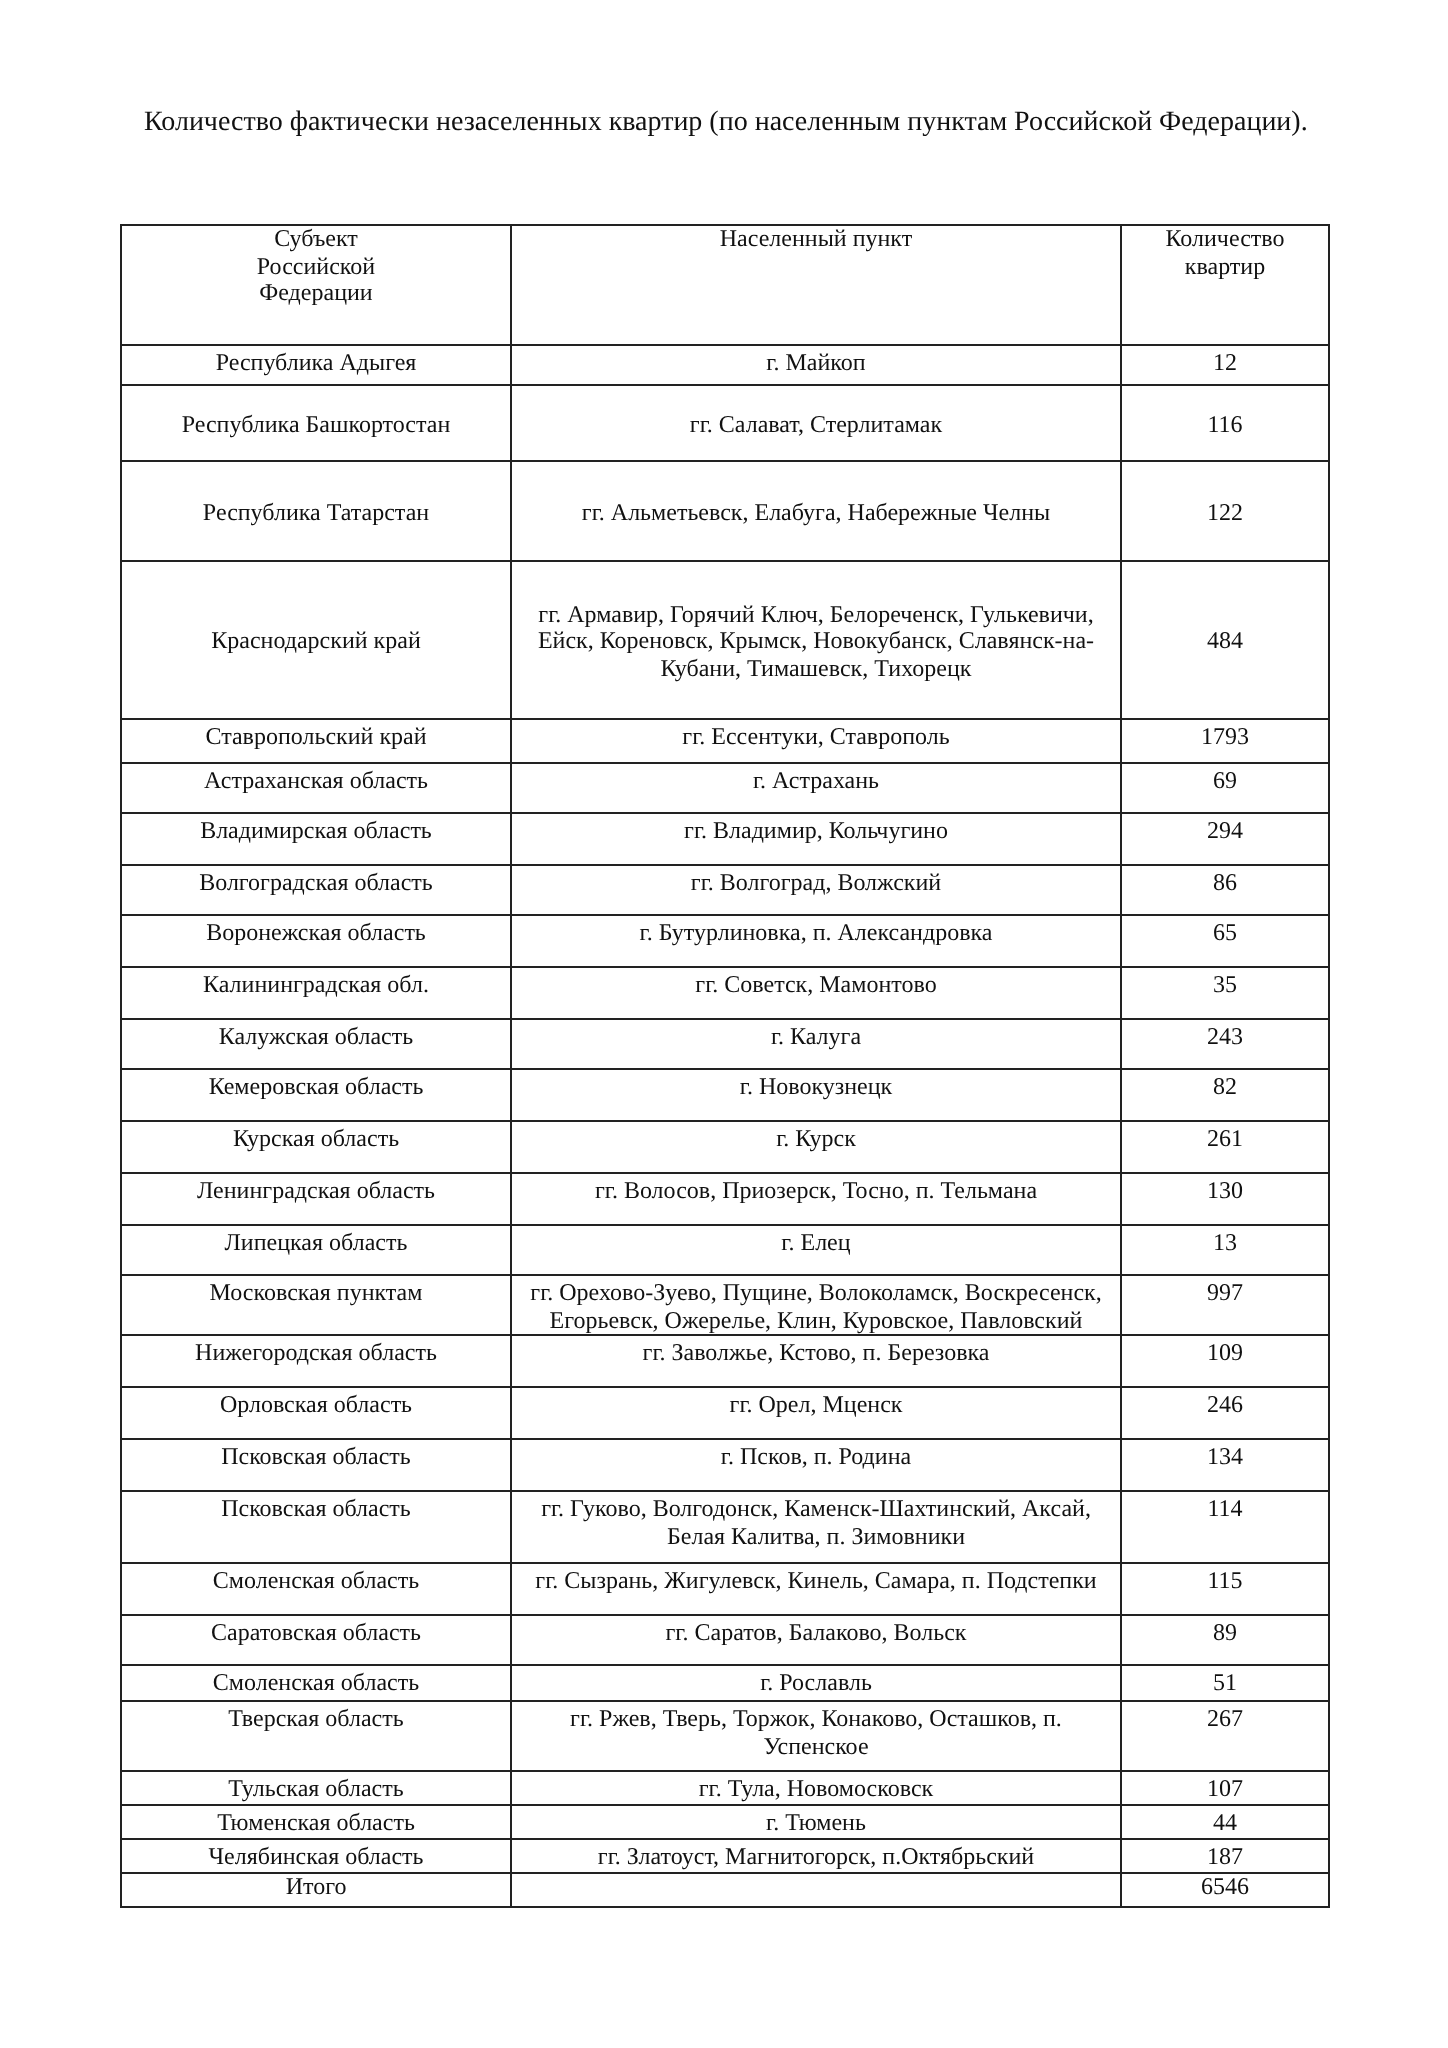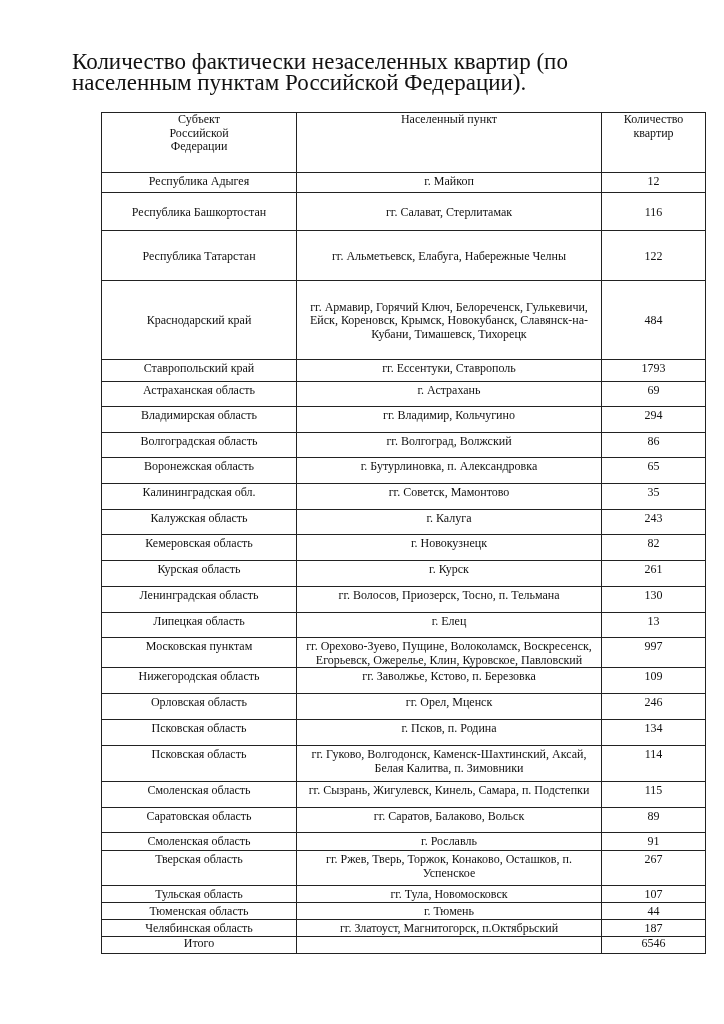"Количество фактически незаселенных" .title { font-size: 23px -> 14px }
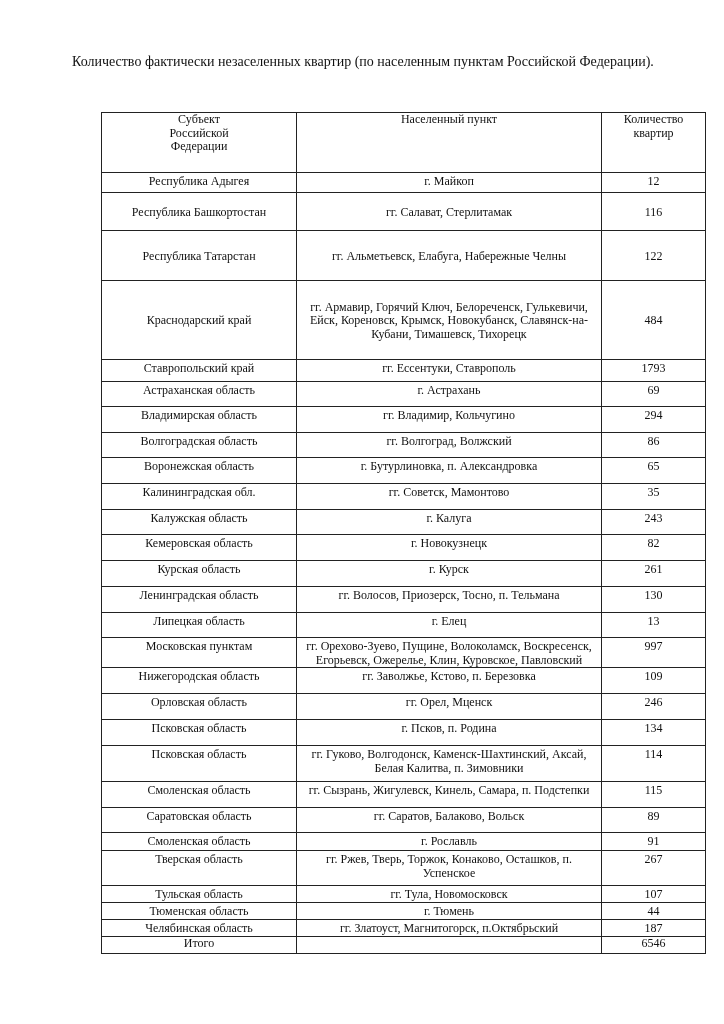"Субъект" table.t { margin-left: 41px -> none }
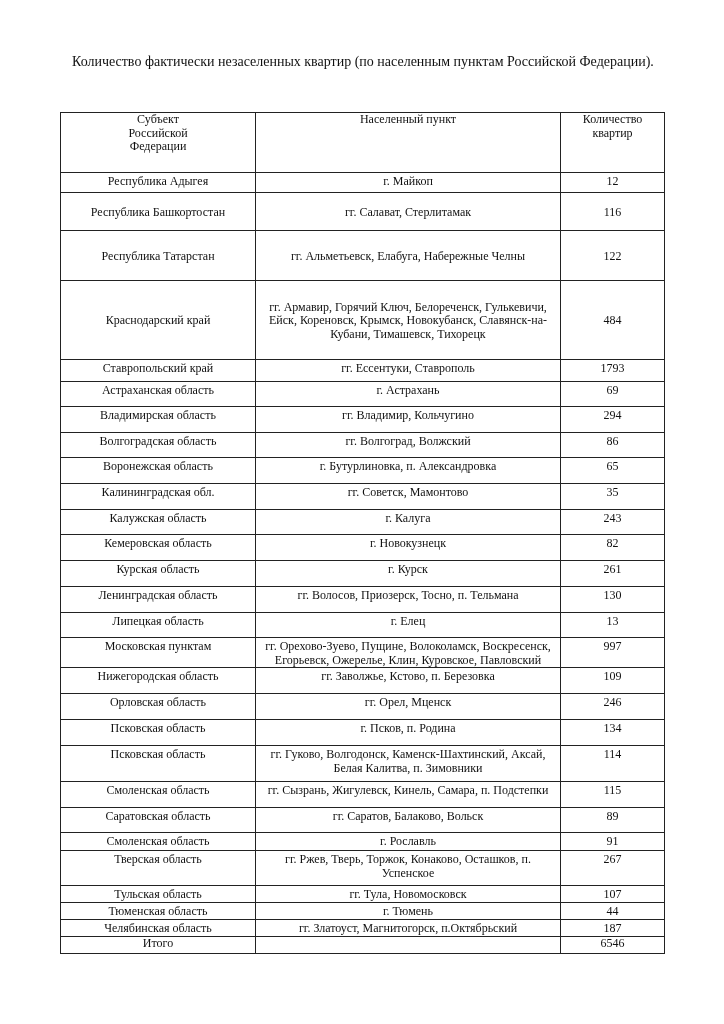"91" td.pt2 { text: 91 -> 51 }
